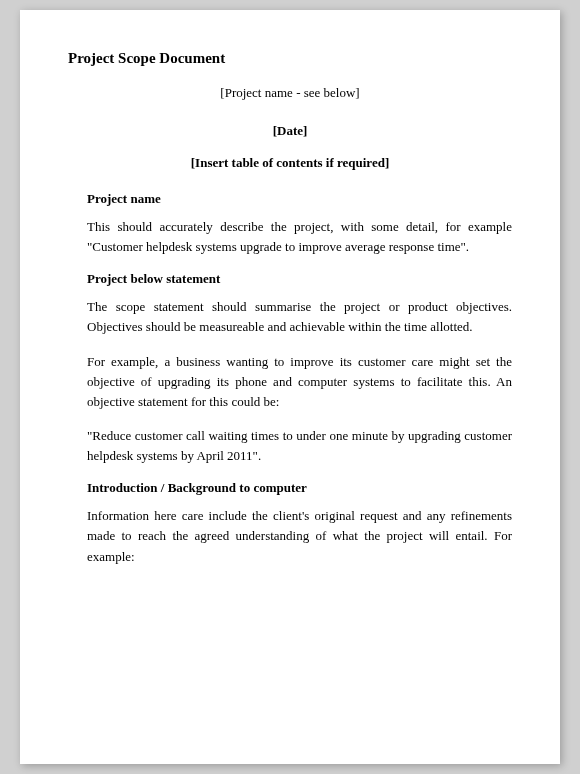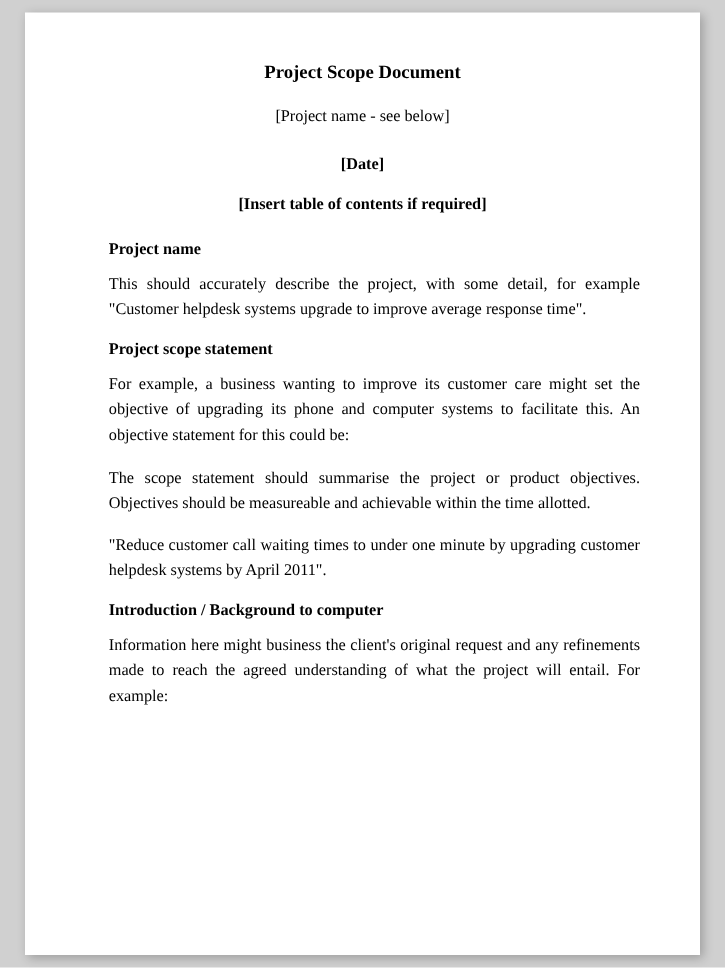"Project Scope Document" .doc-title { text-align: center -> none }
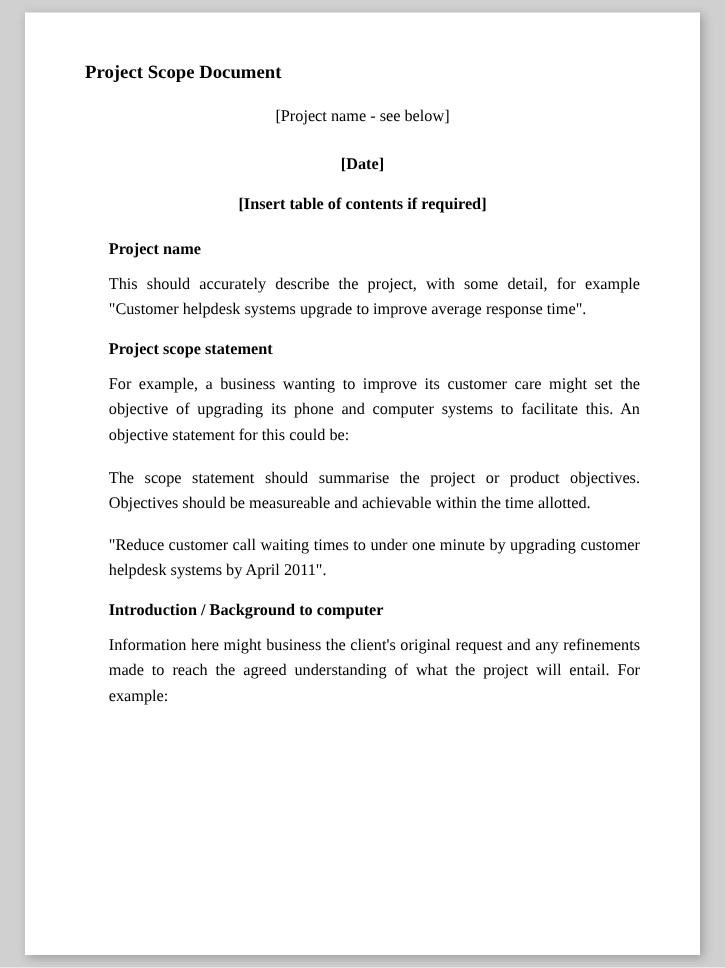"Project scope statement" div.section-heading { text: scope -> below }
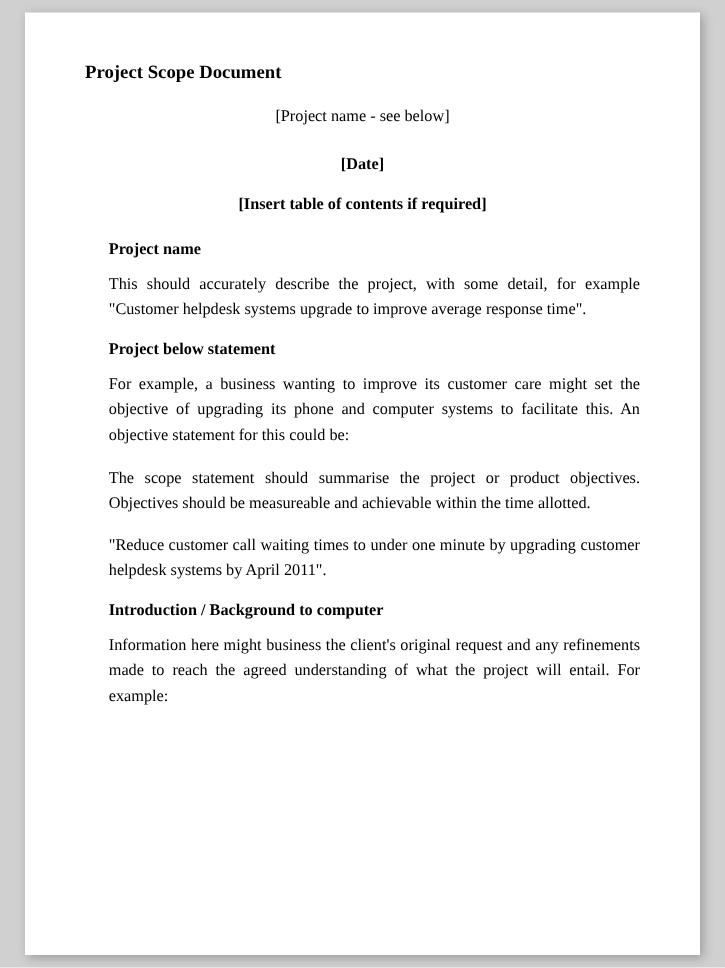"For example, a business wanting" div.doc-paragraph { order: before "The scope statement should summarise" -> after "The scope statement should summarise" }
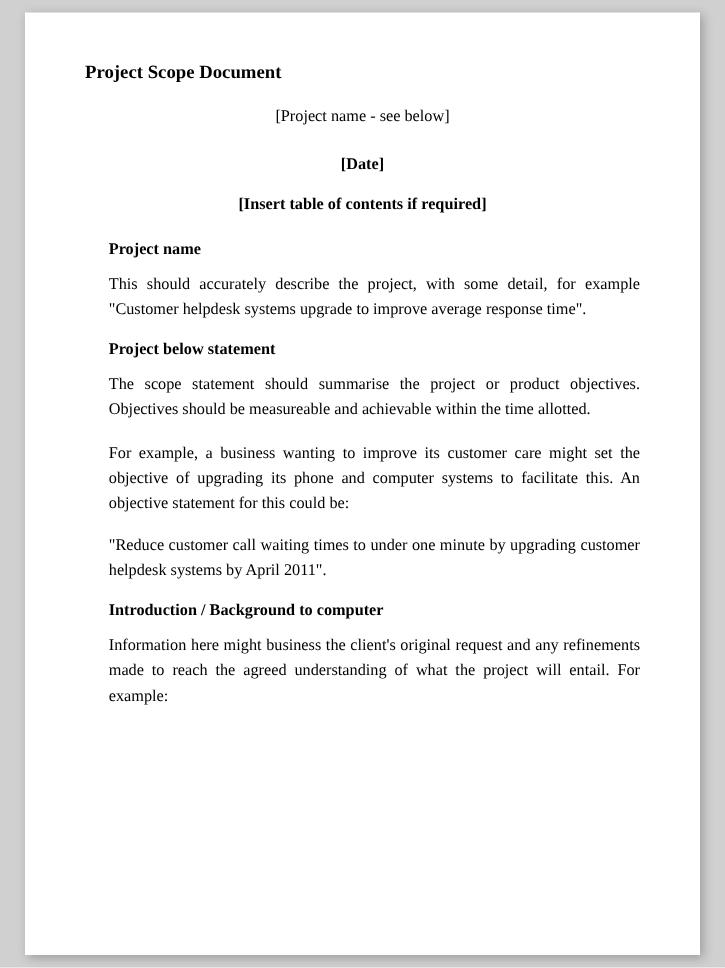"Information here might business the" div.doc-paragraph { text: might business -> care include }
